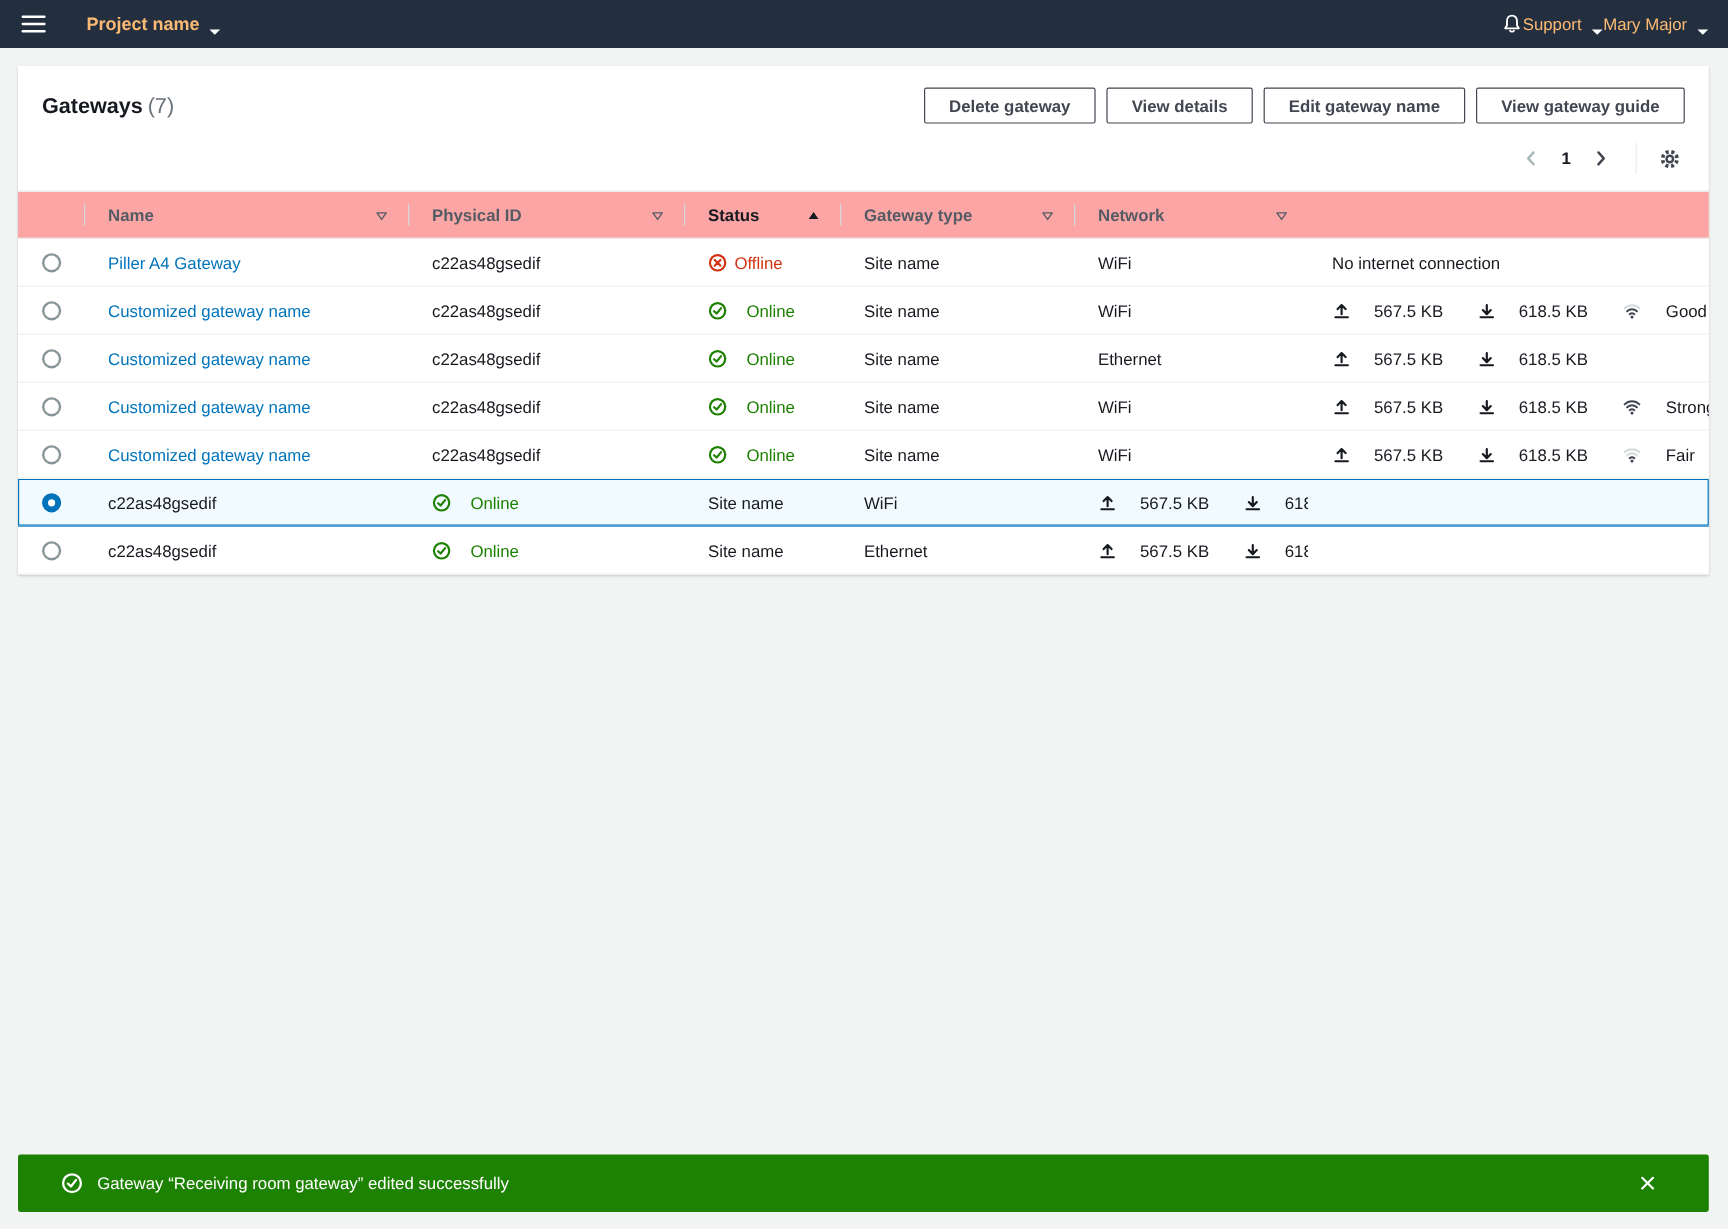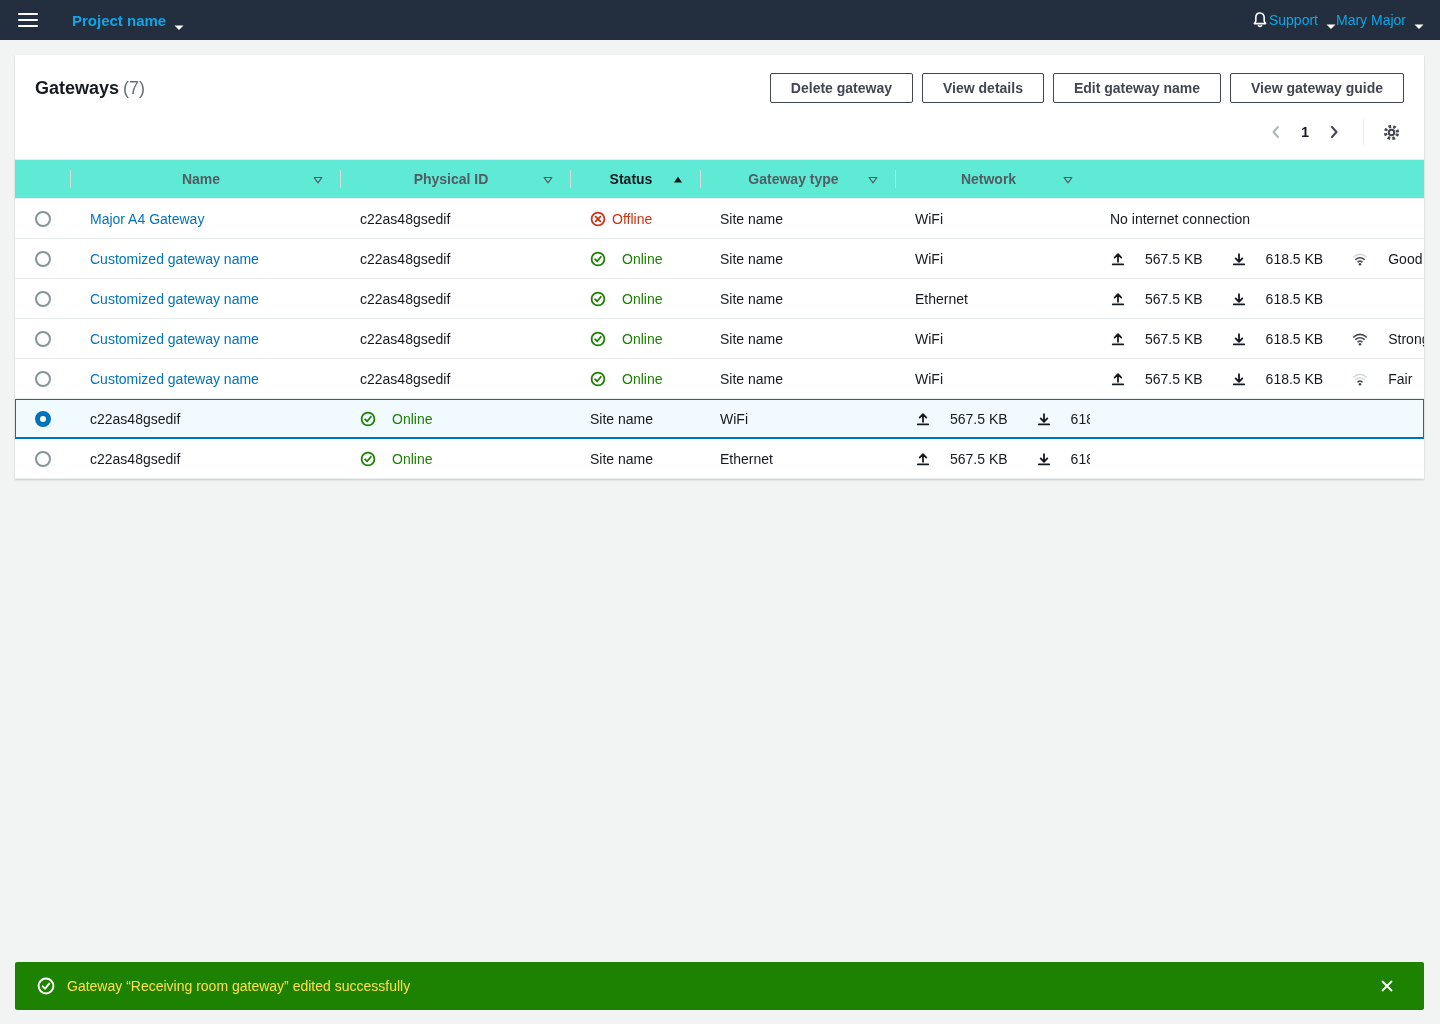"Project name" .topnav { color: #0ea5e9 -> #fdba74 }
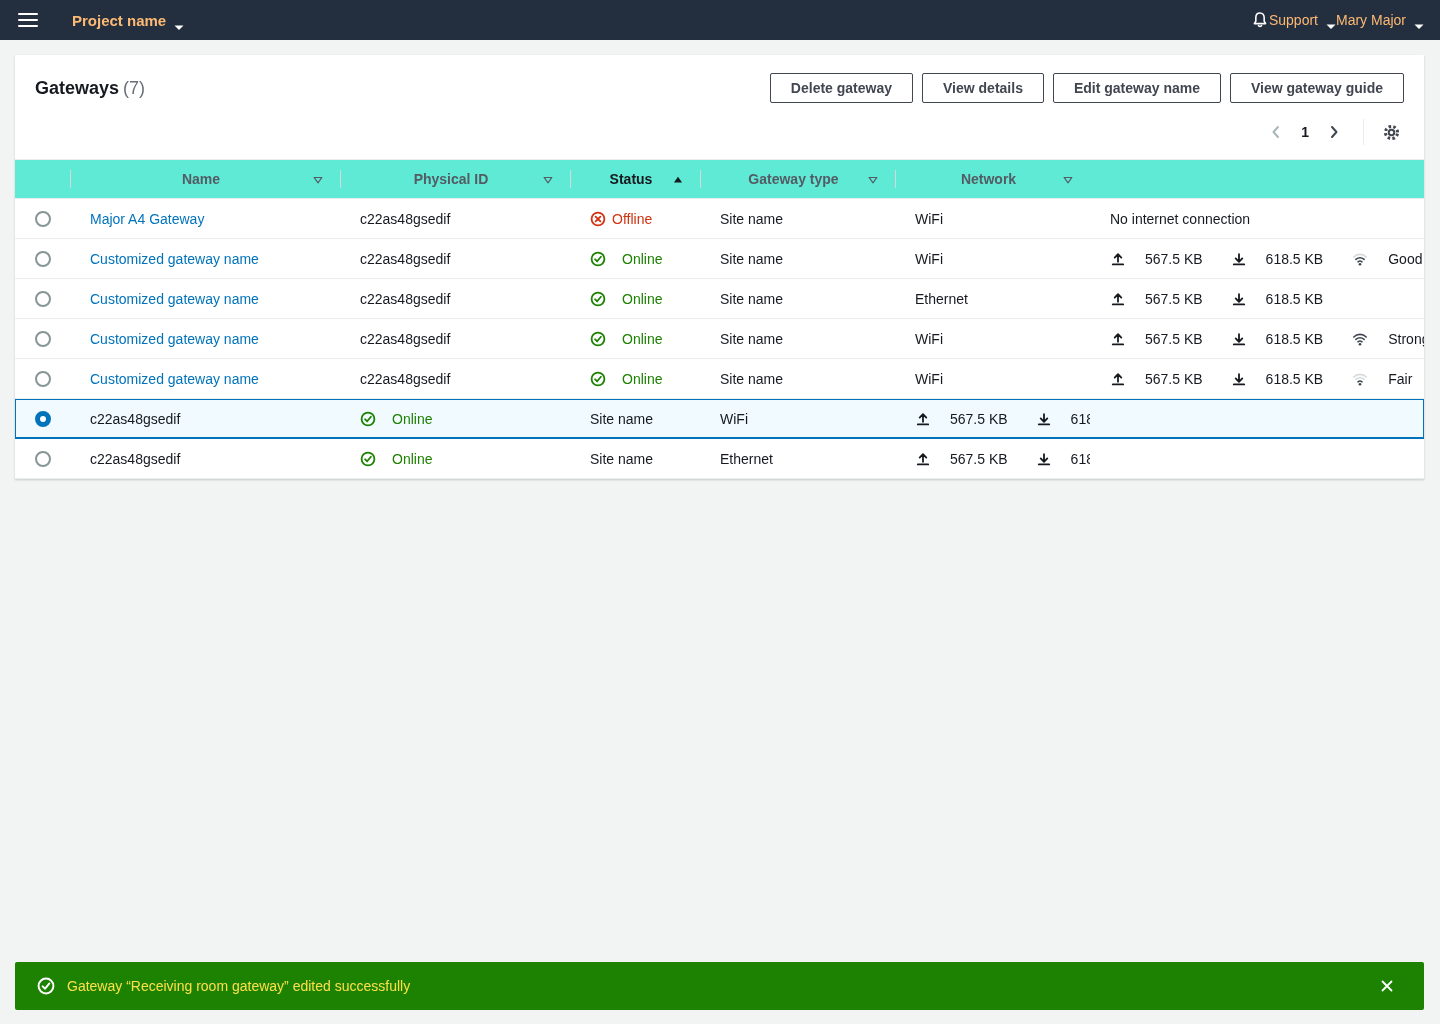"Name" .tbl-header { background: #5eead4 -> #fca5a5; text-align: center -> none }
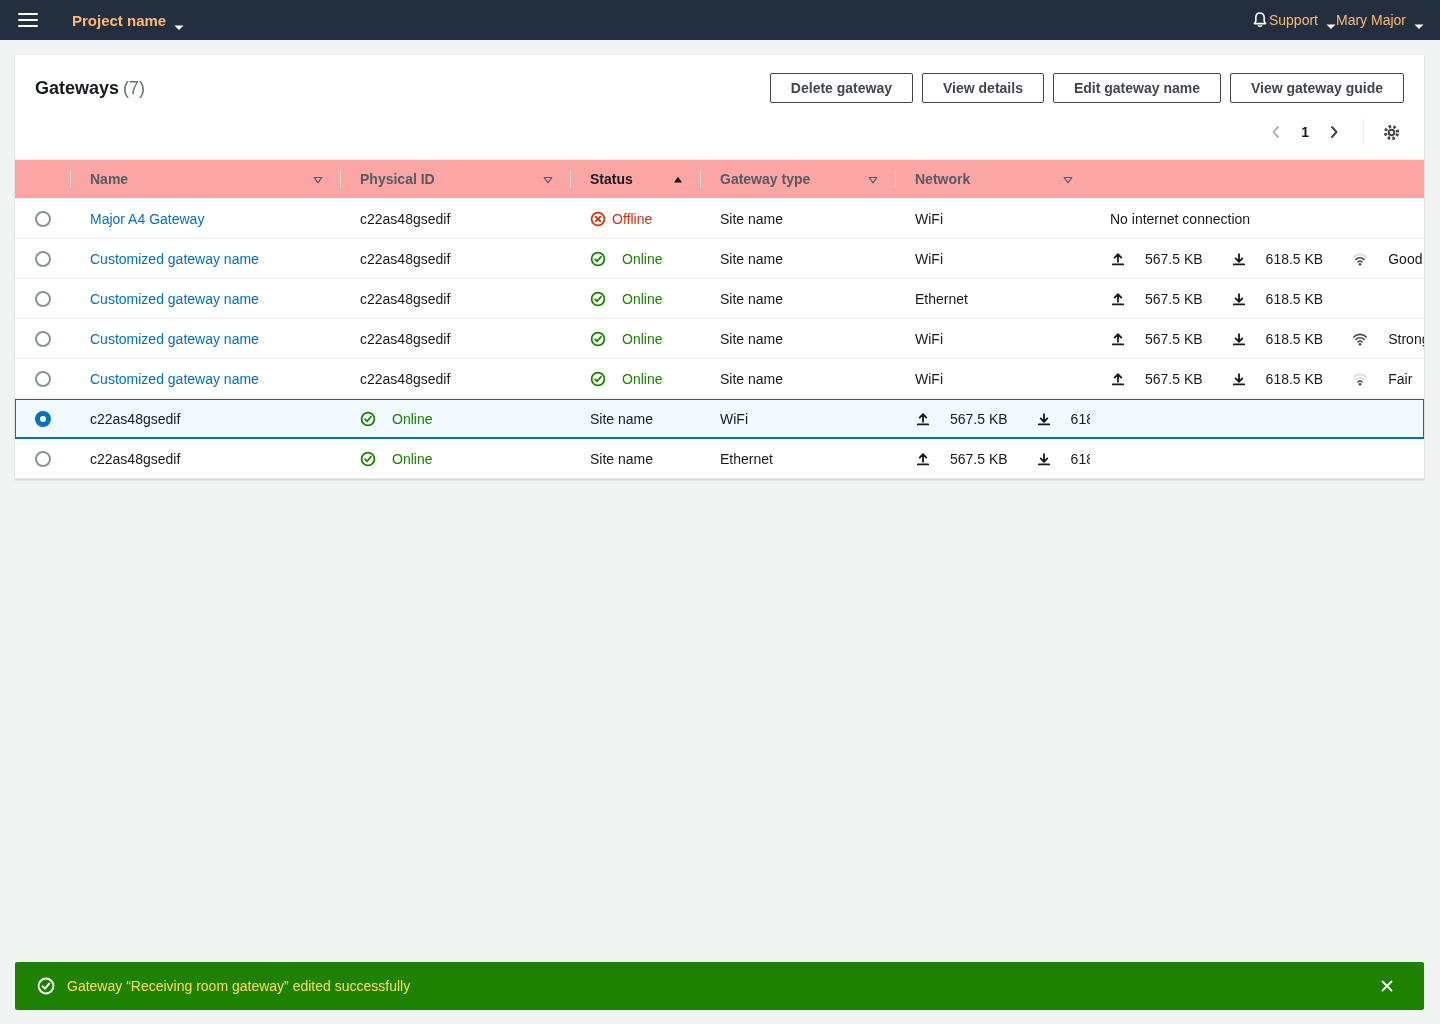"Major A4 Gateway" a.gw-link { text: Major -> Piller }
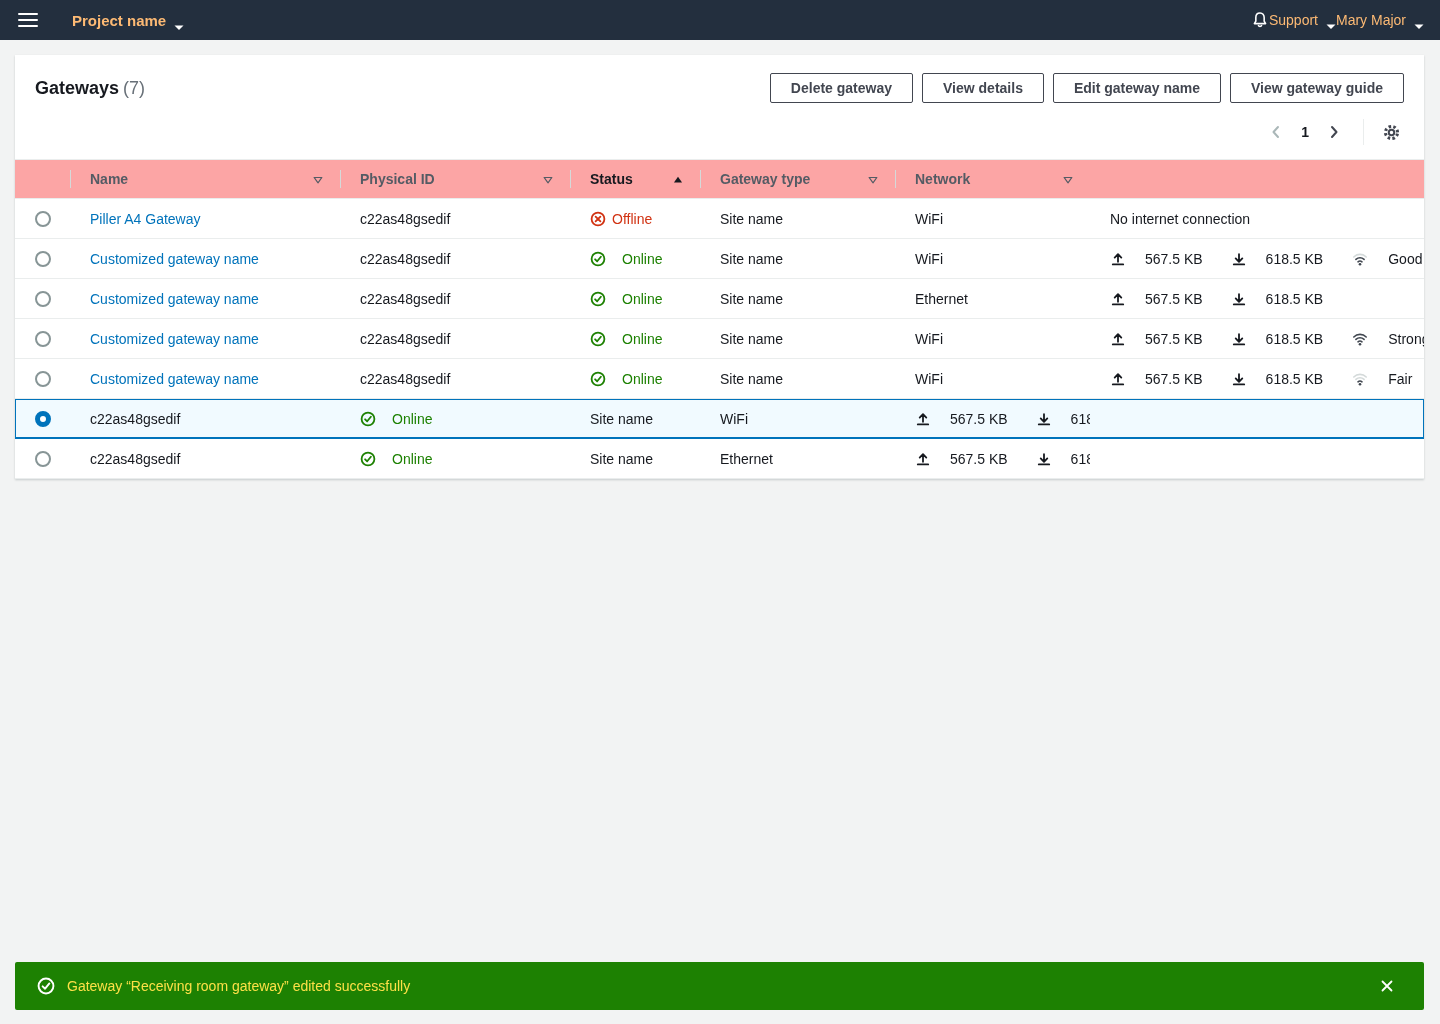"Gateway “Receiving room gateway” edited" .flash { color: #fde047 -> #ffffff; padding: 0 22px -> 0 36px }
